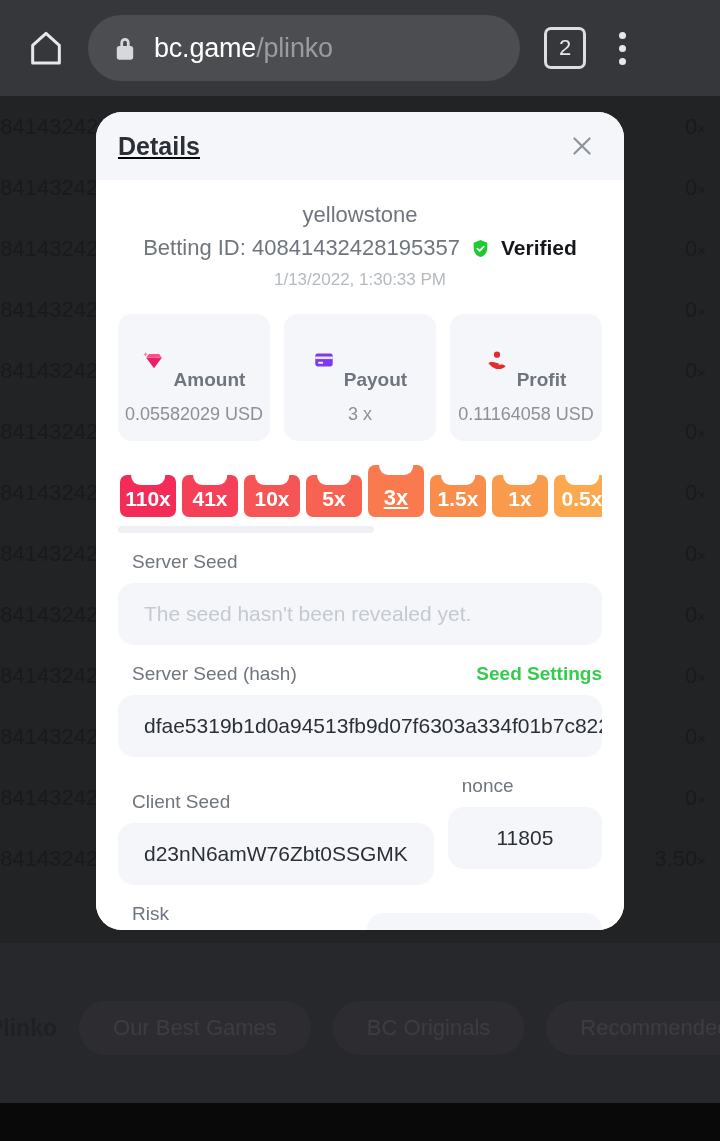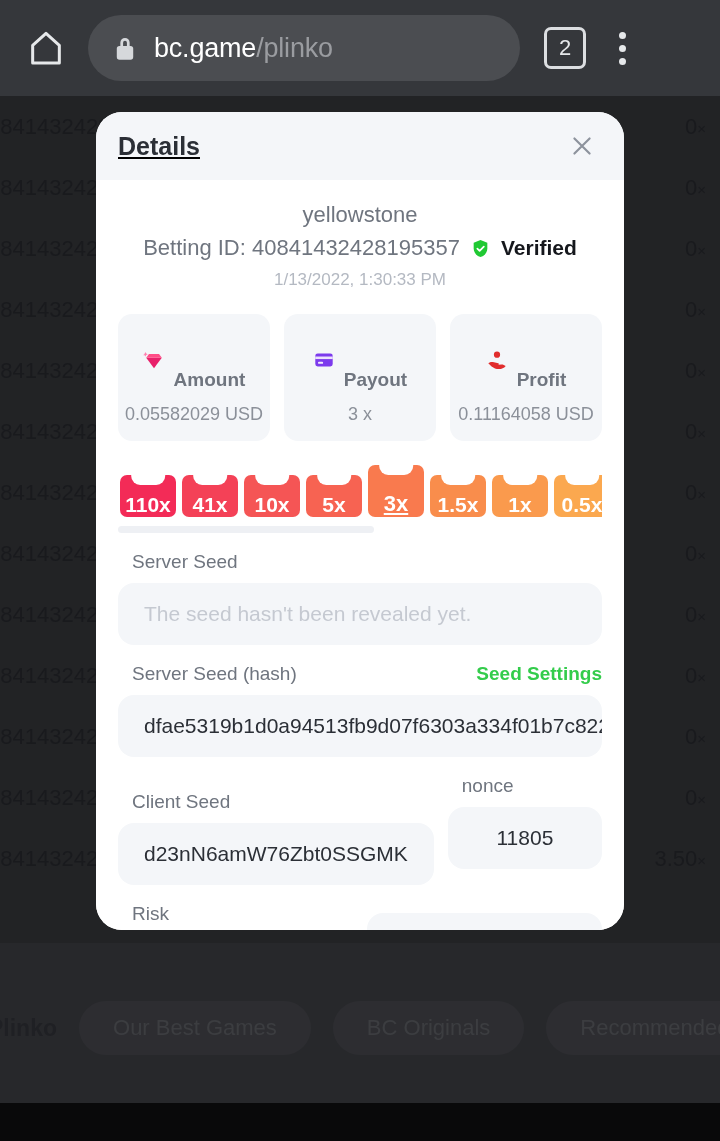"110x" .mult { padding-bottom: none -> 6px }
